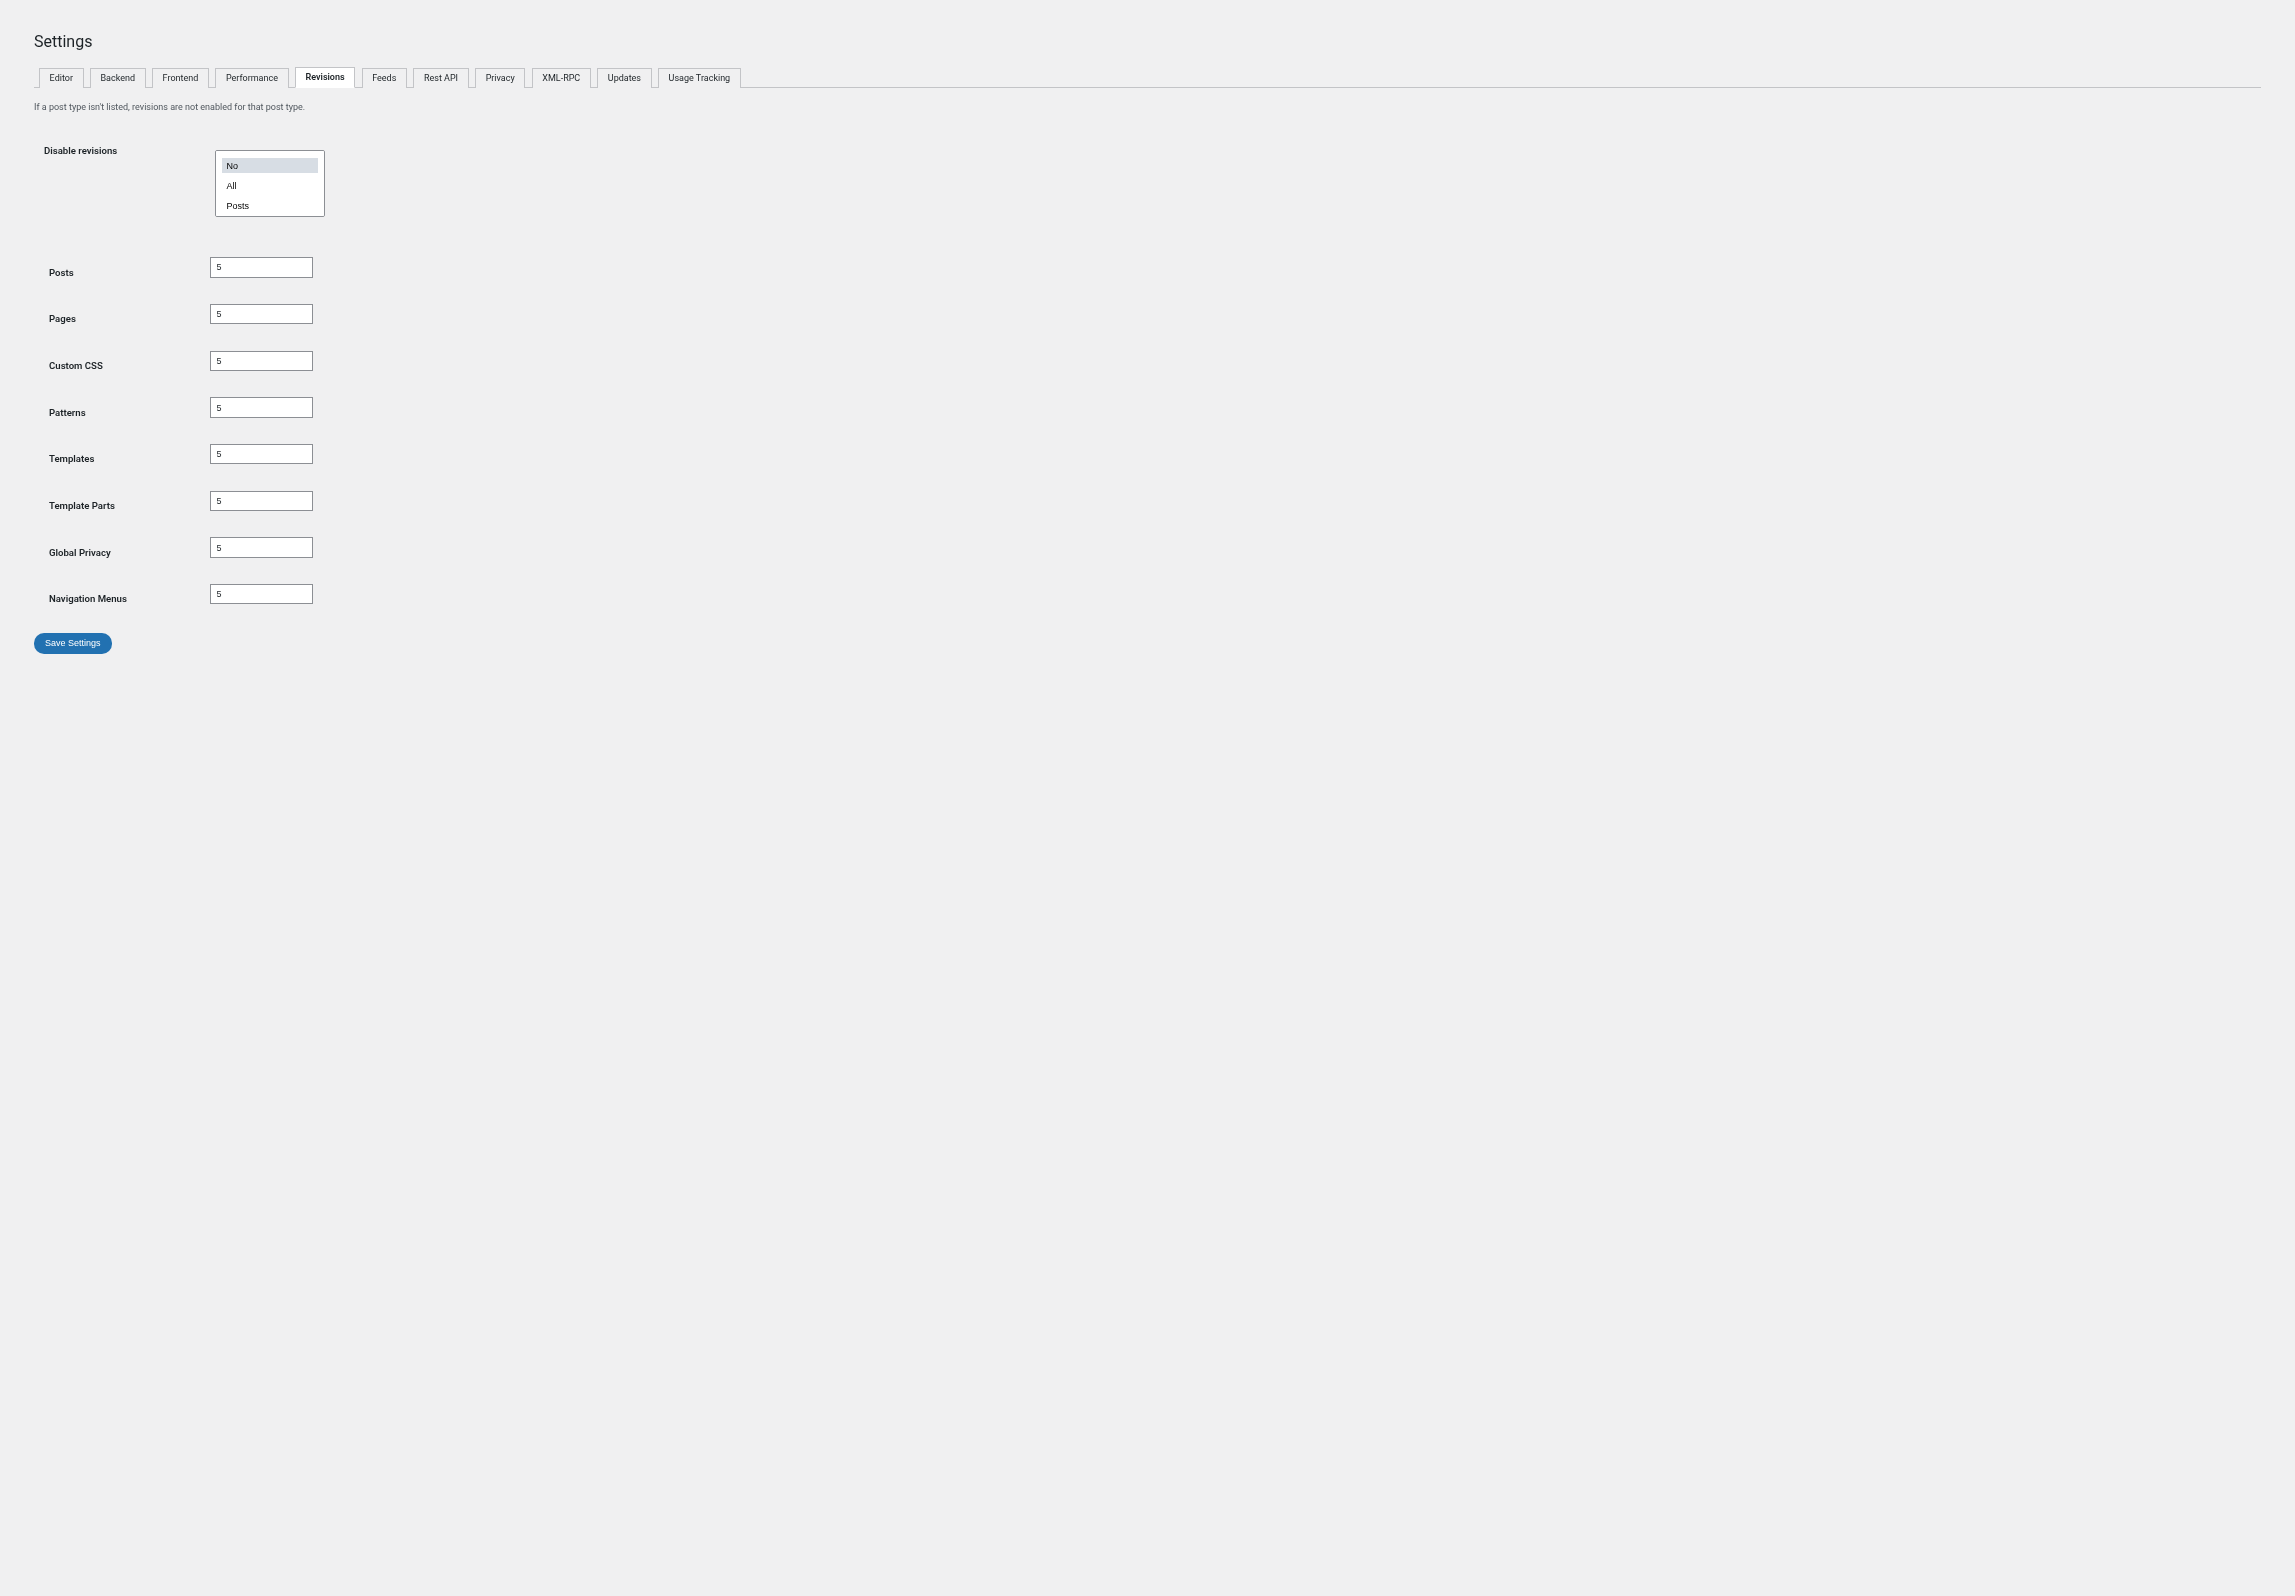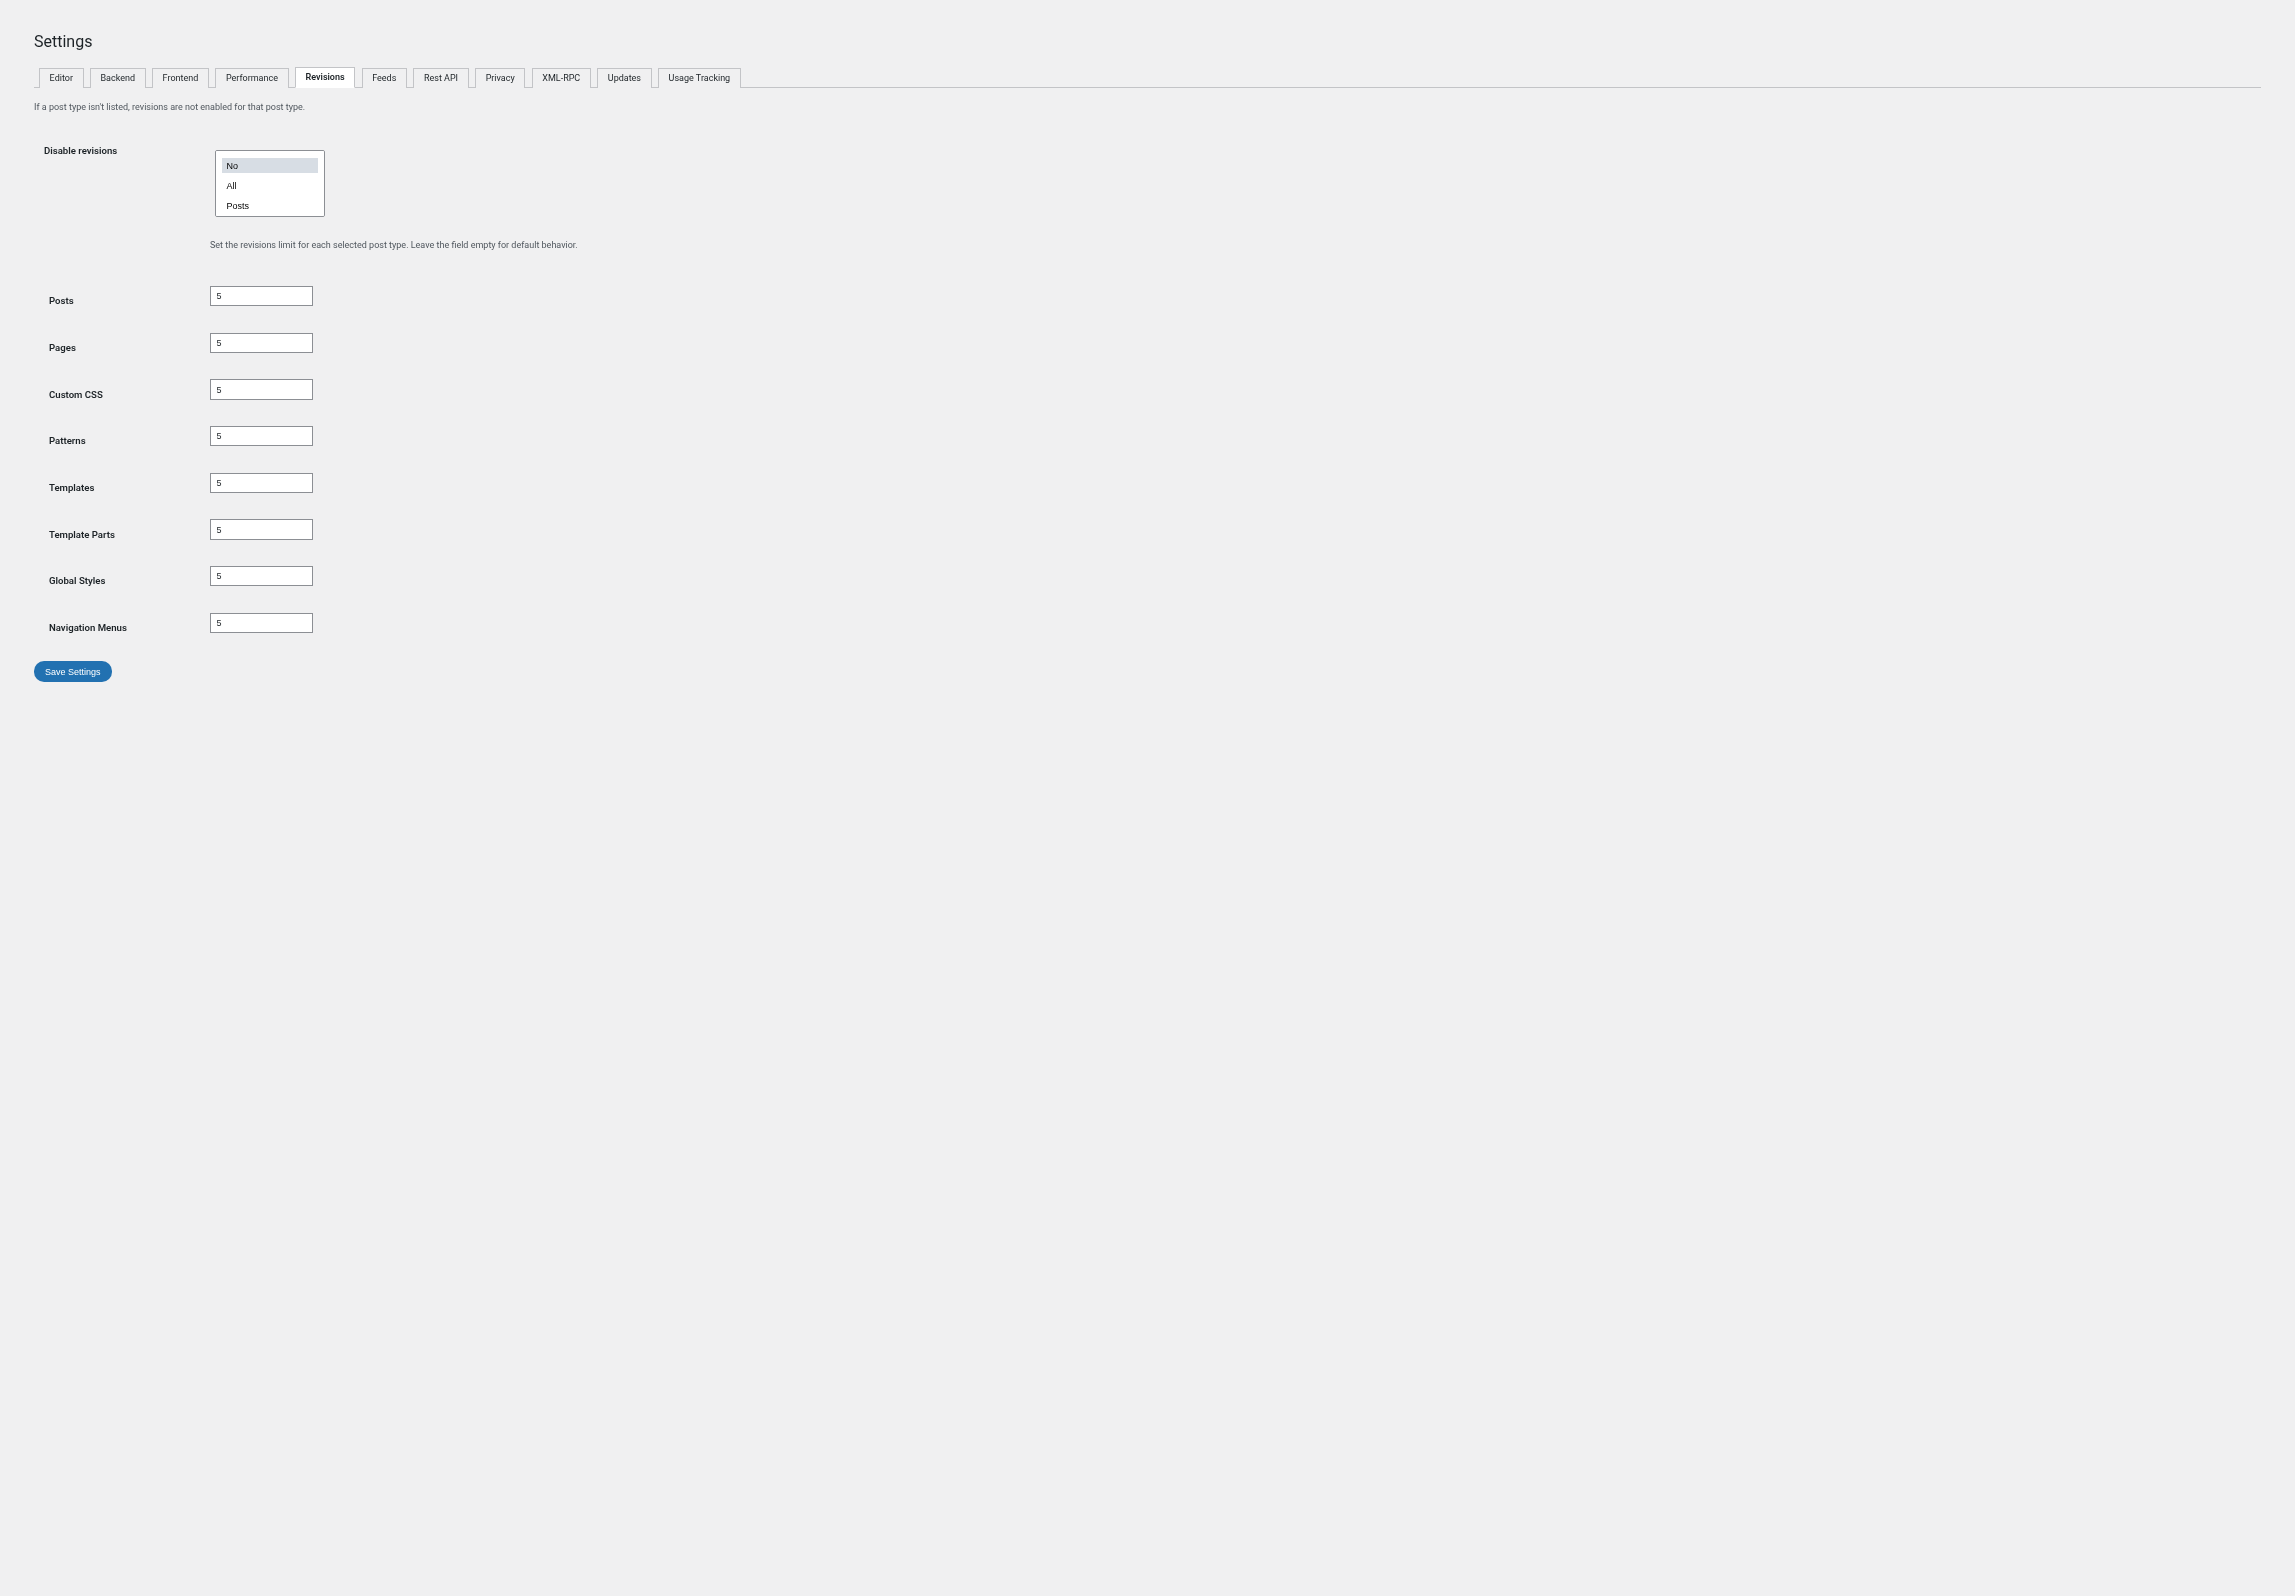"Set the revisions limit for" p.revision-limit-desc { html: <p>Set the revisions limit for each selected post type. Leave the field empty for default behavior.</p> -> none }
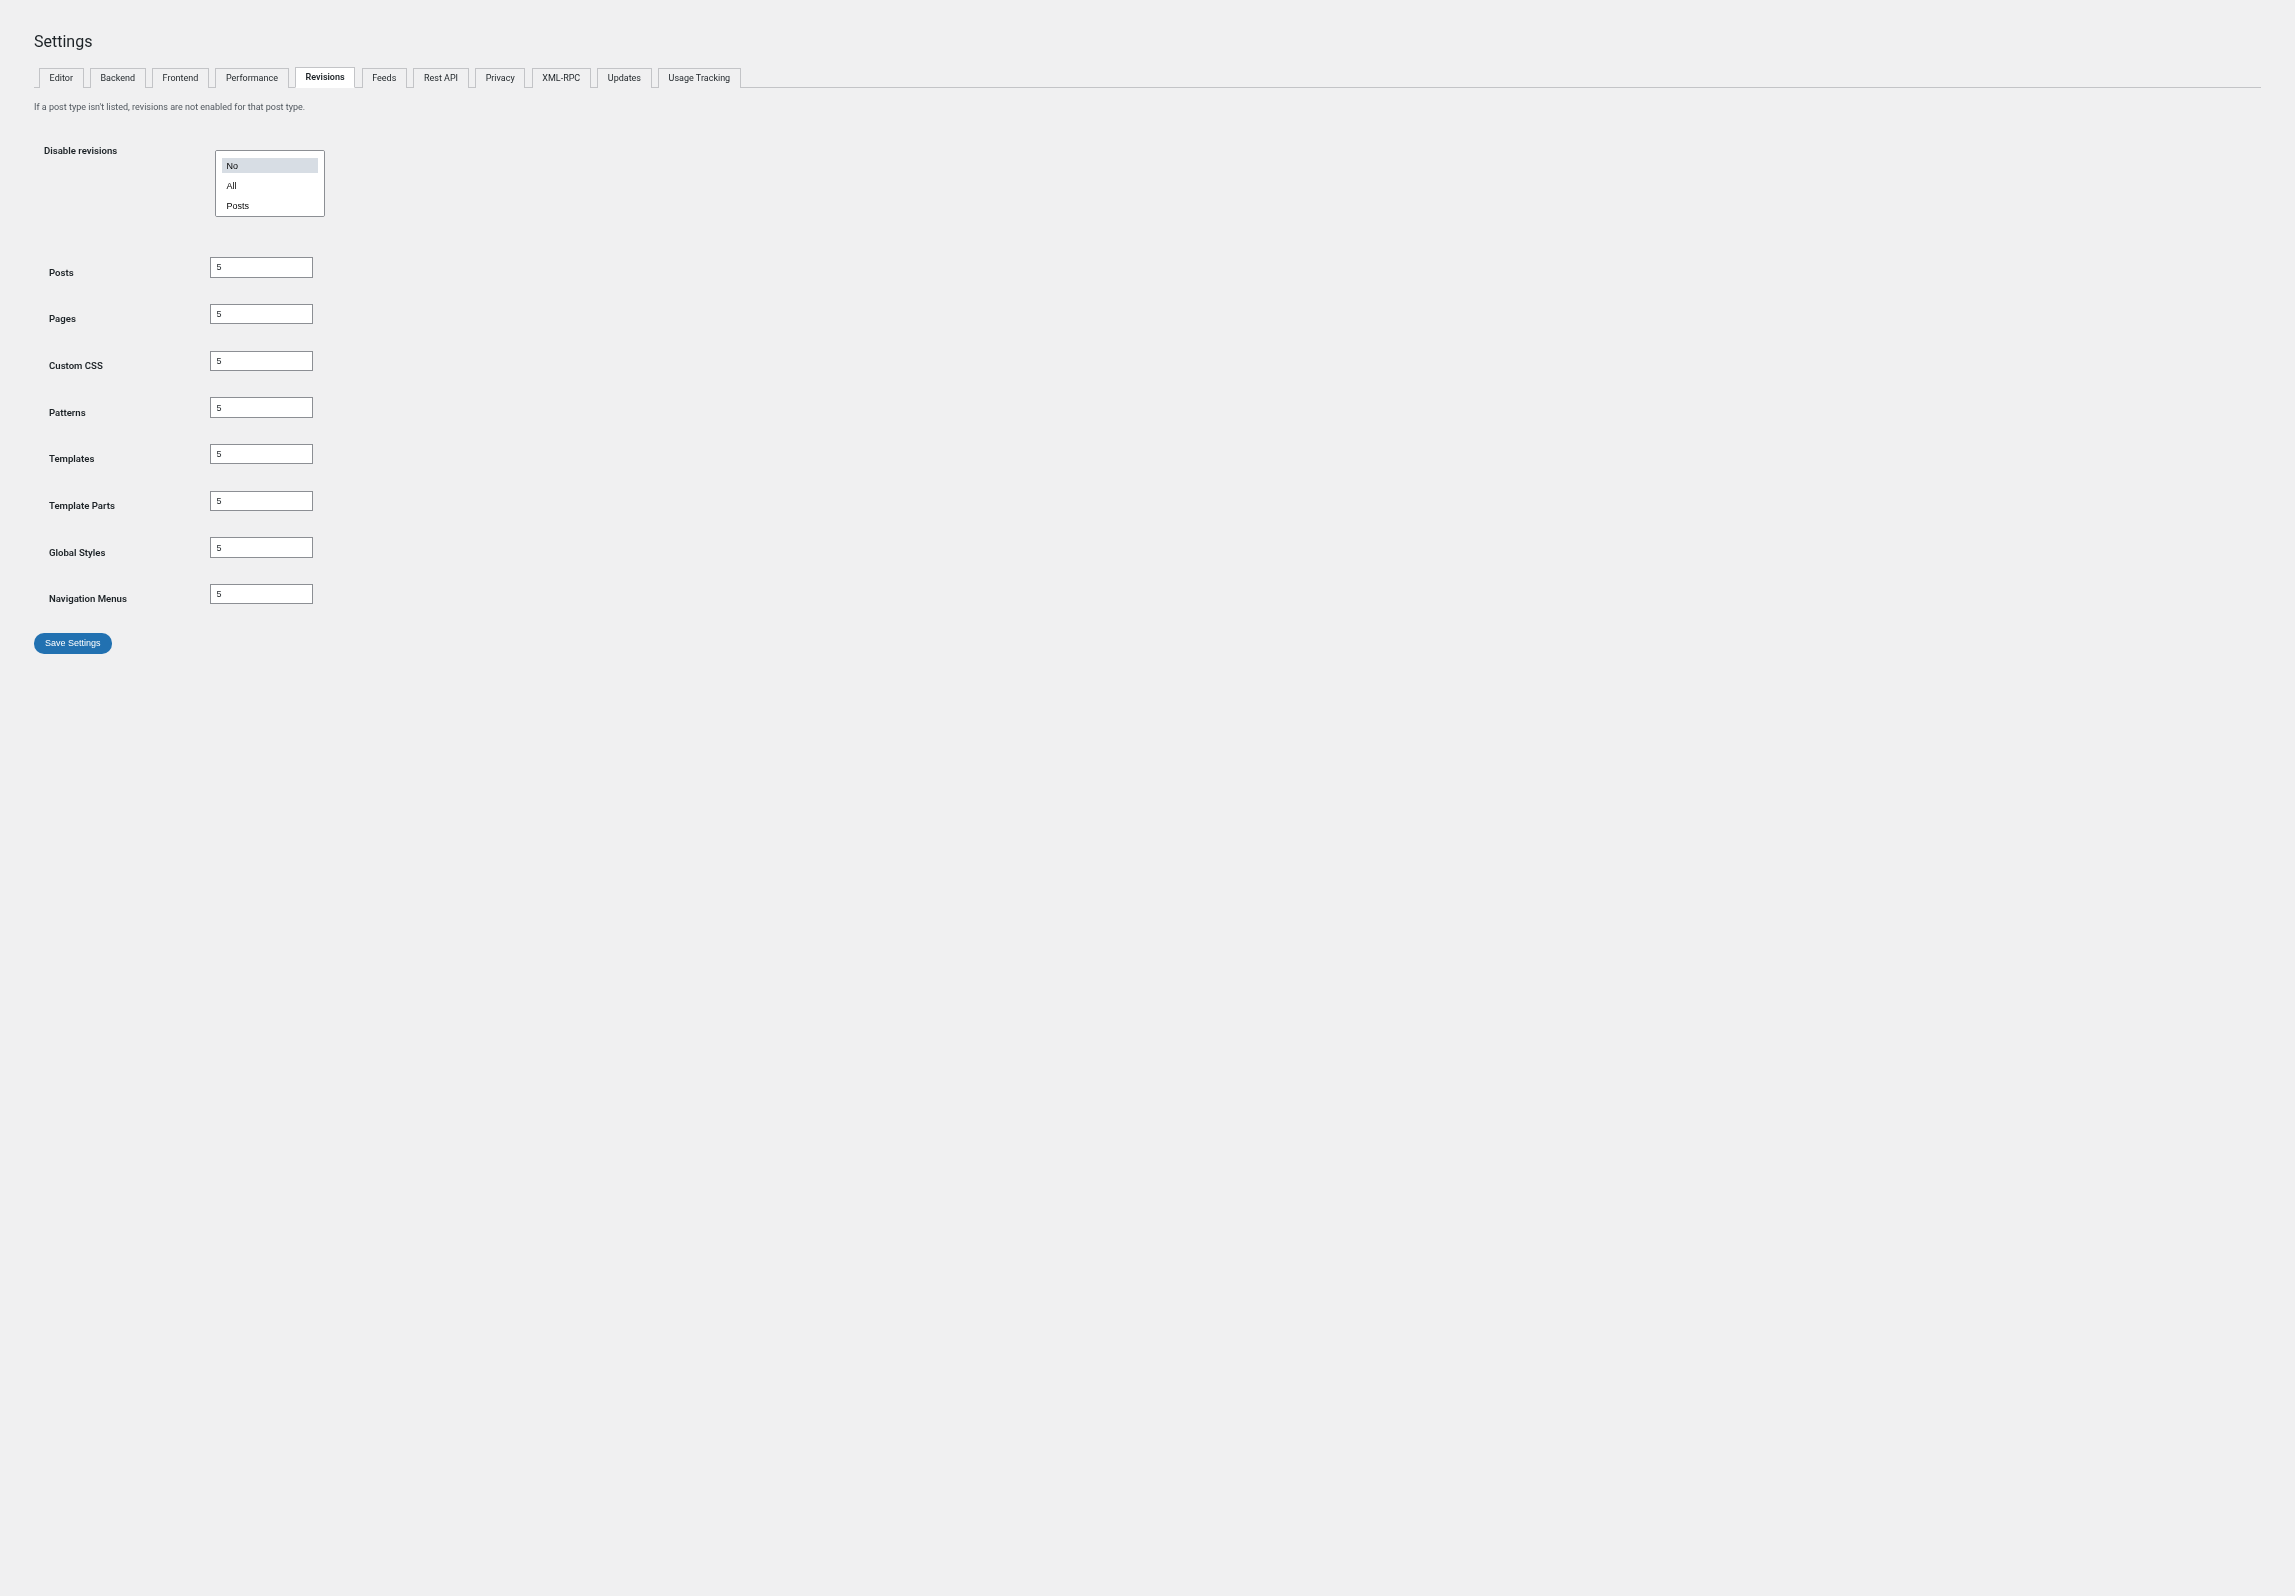"Global Styles" div.field-row-label { text: Styles -> Privacy }
